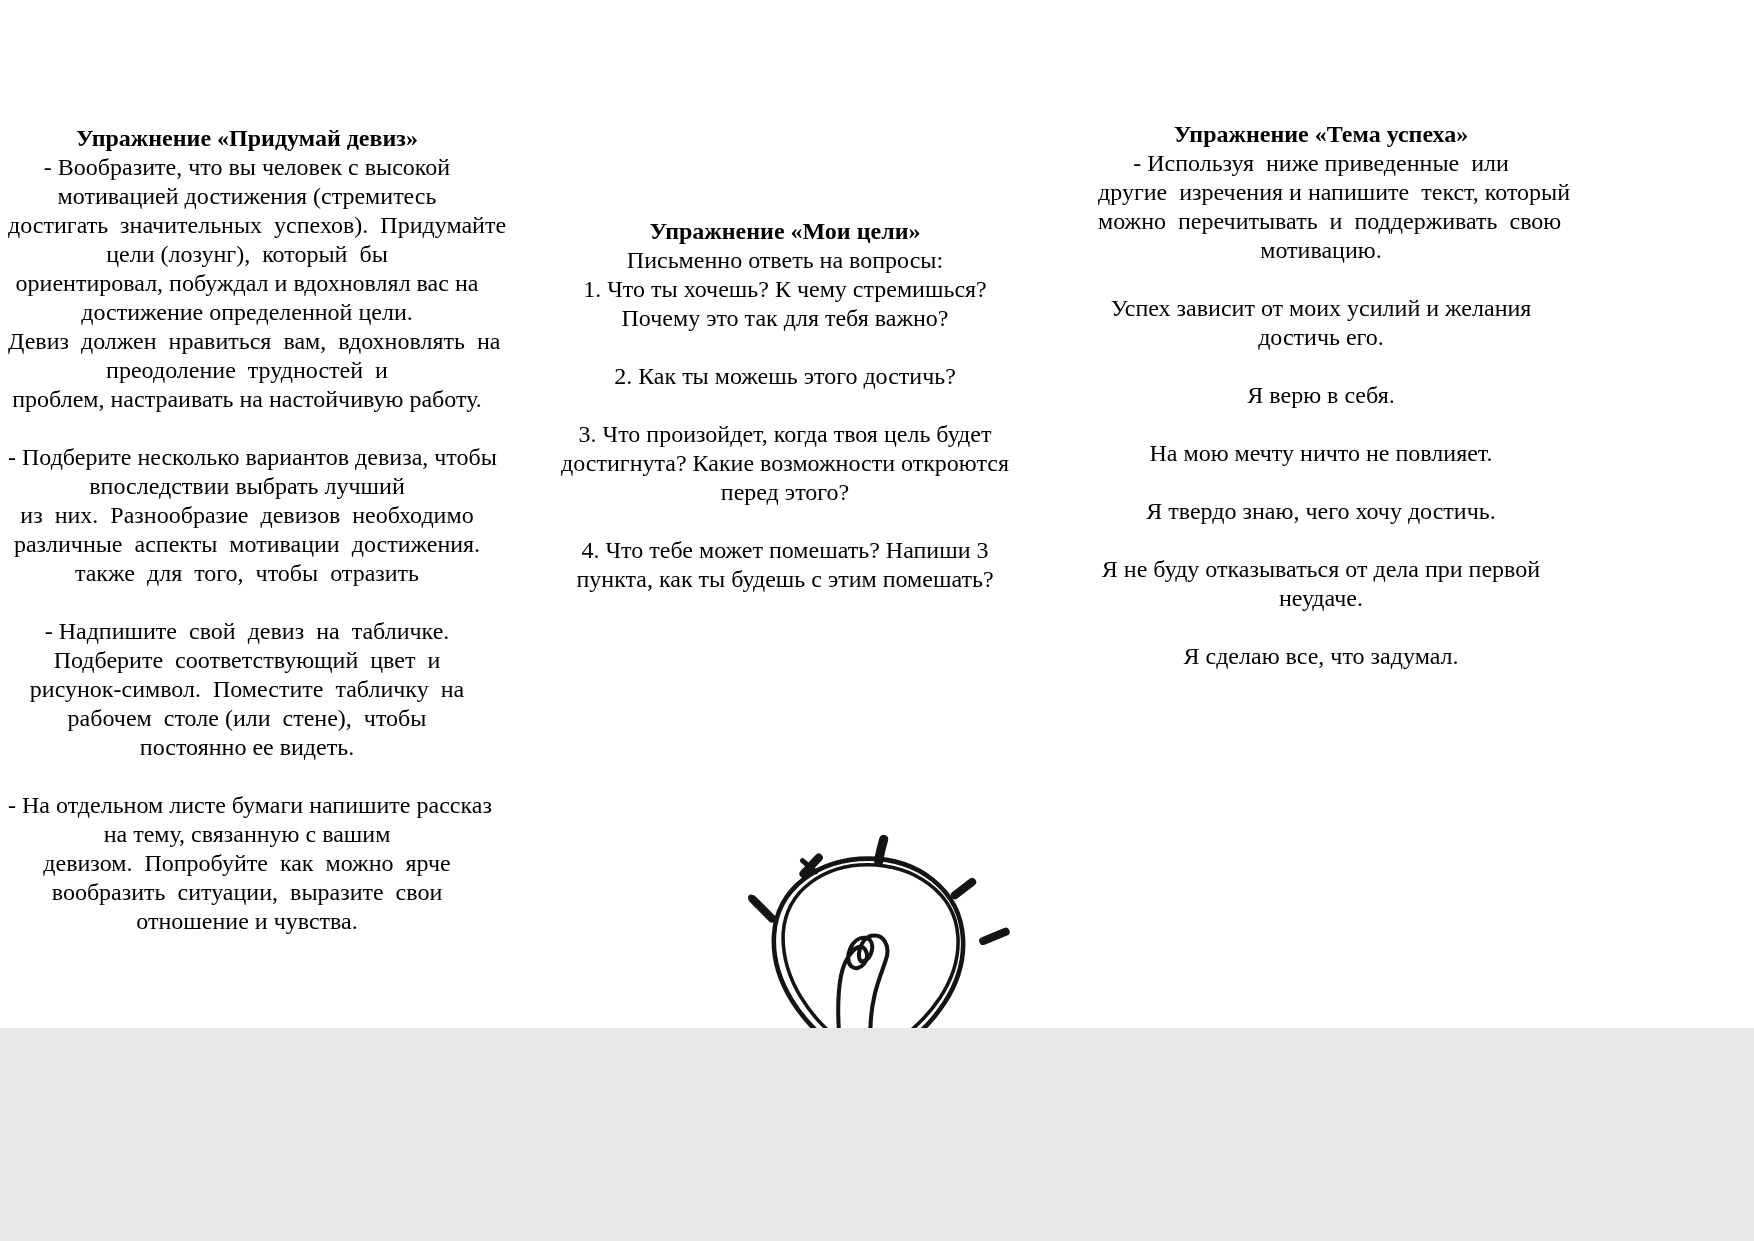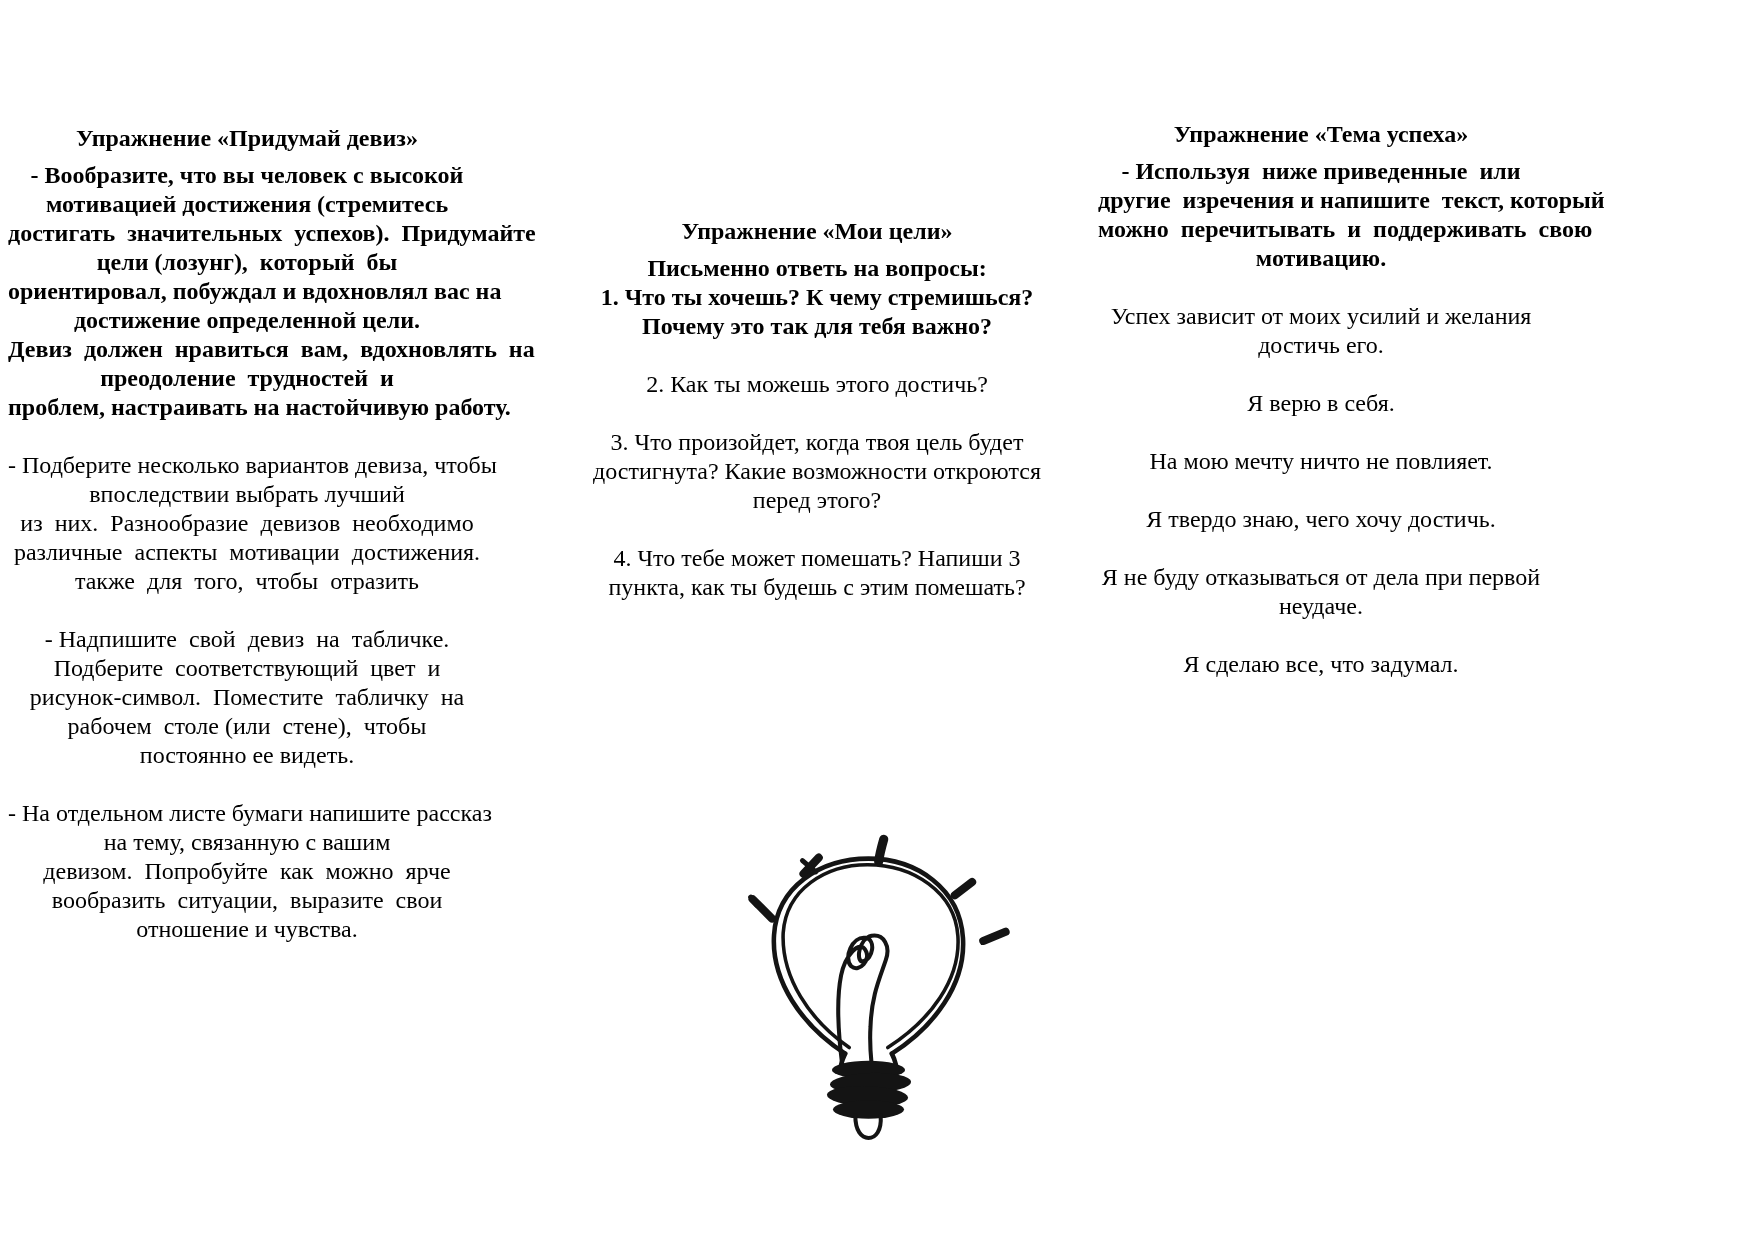"Упражнение «Придумай девиз»" .page { height: 1241px -> 1028px }
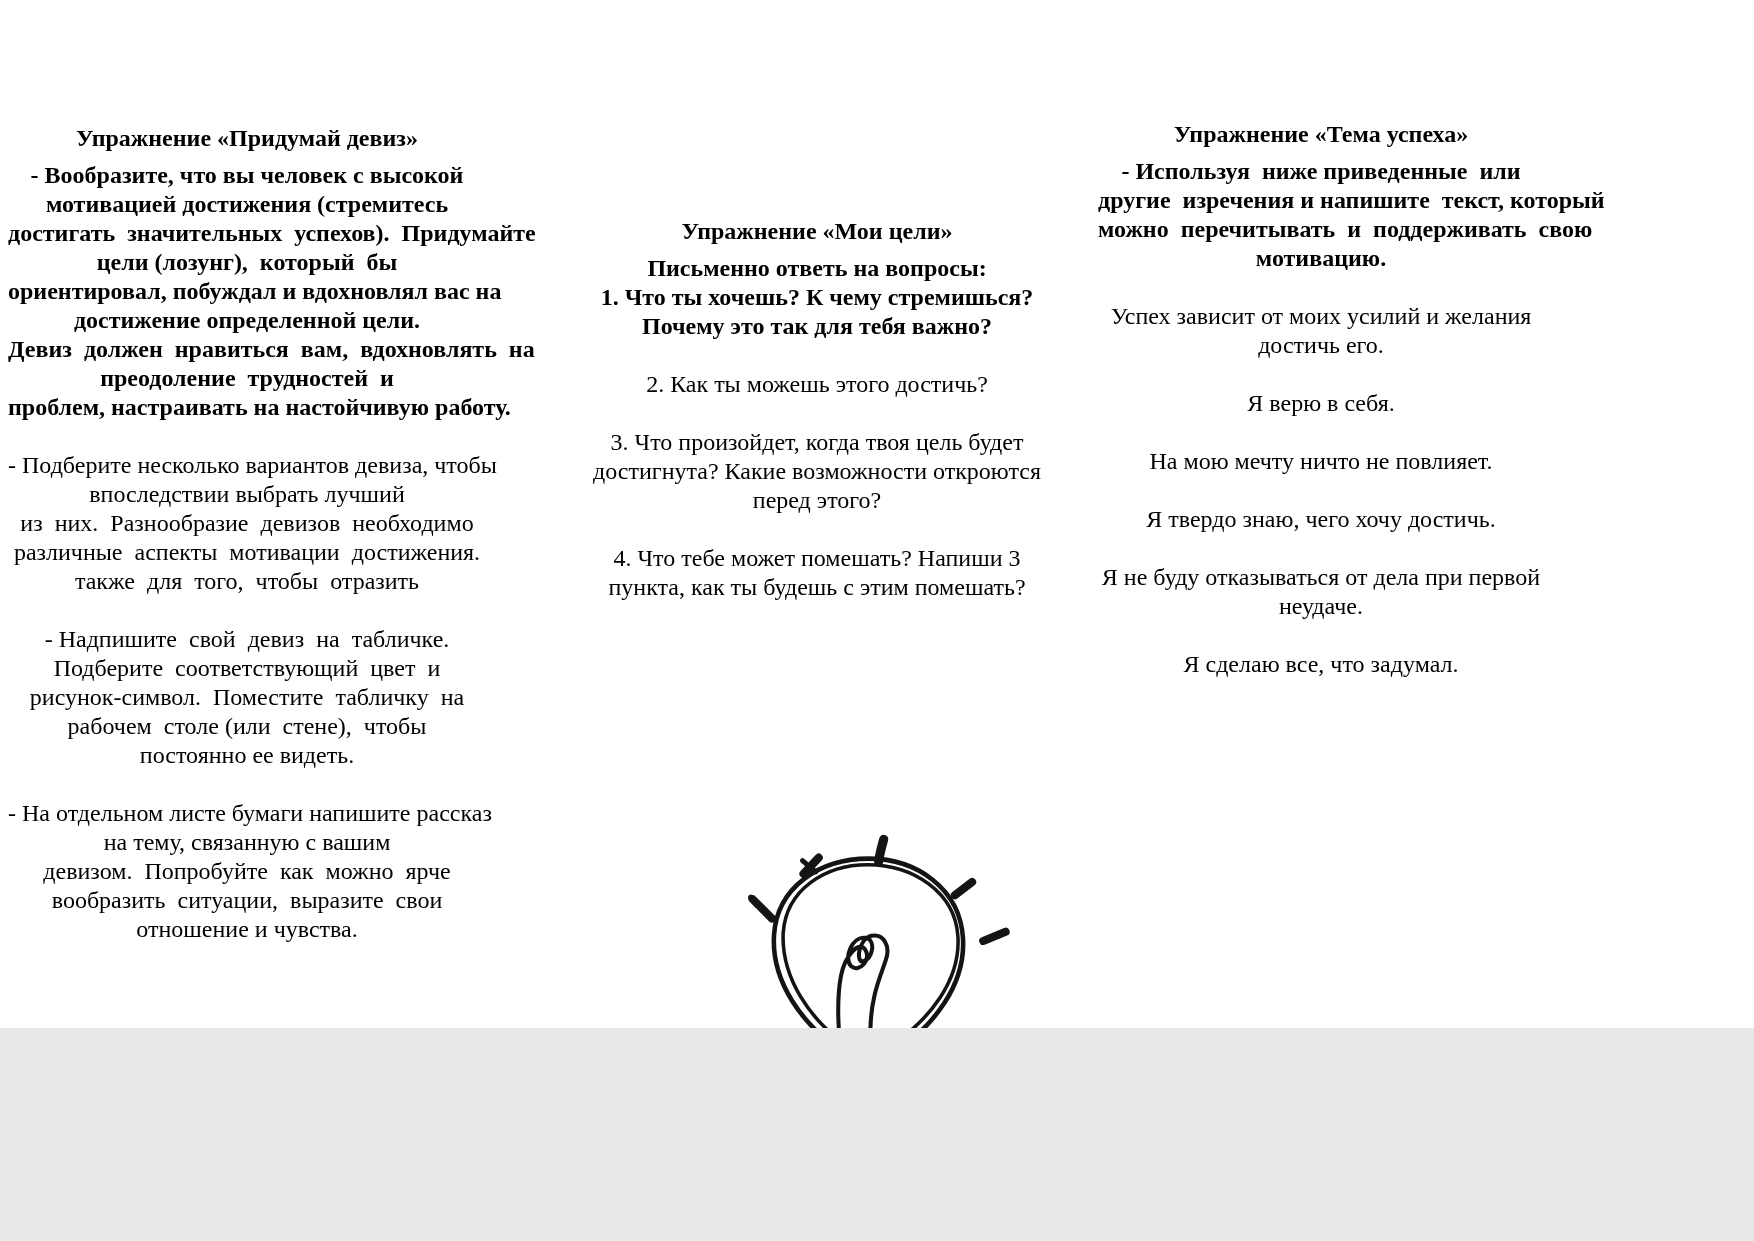"- Вообразите, что вы человек" .blocks .block:first-child { font-weight: bold -> none; margin-top: 8px -> 0 }
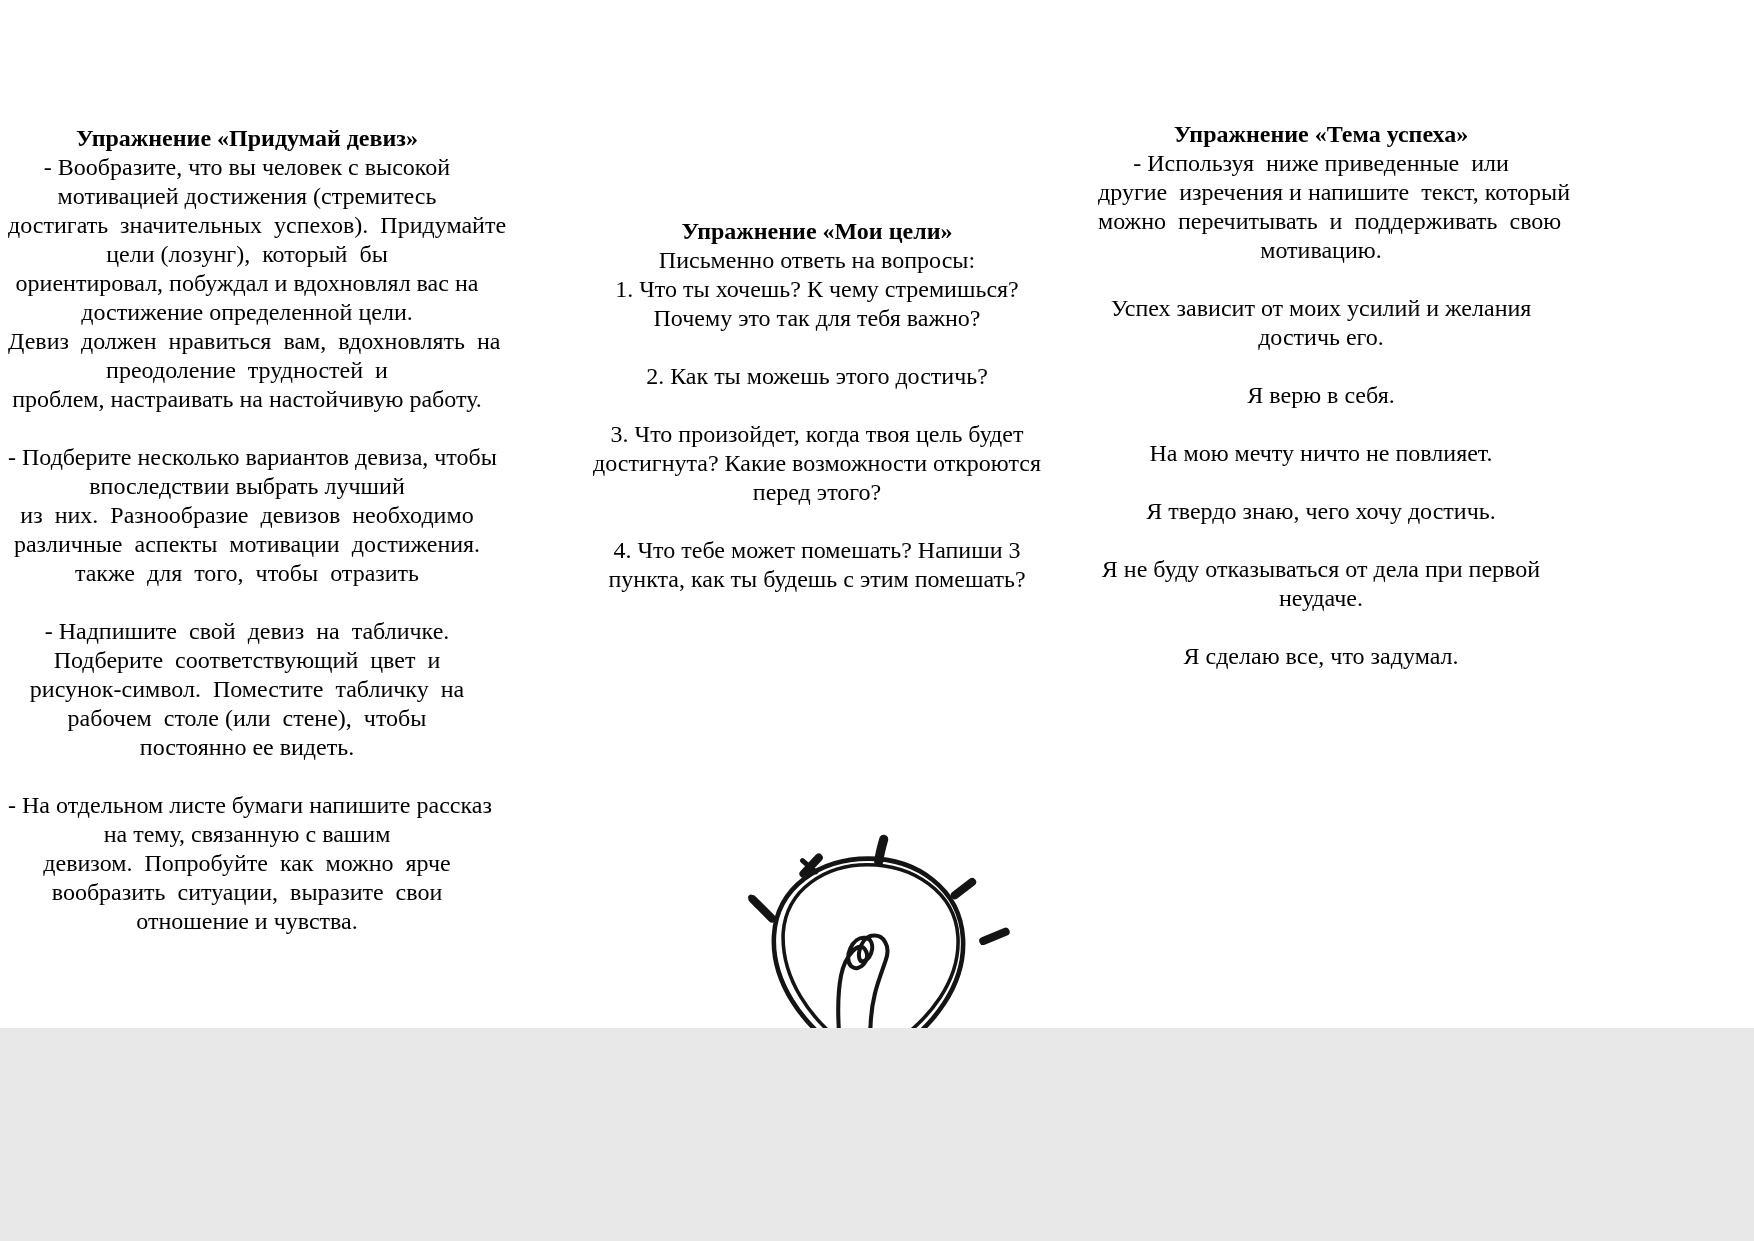"Упражнение «Мои цели»" .col-mid { left: 592px -> 560px }
